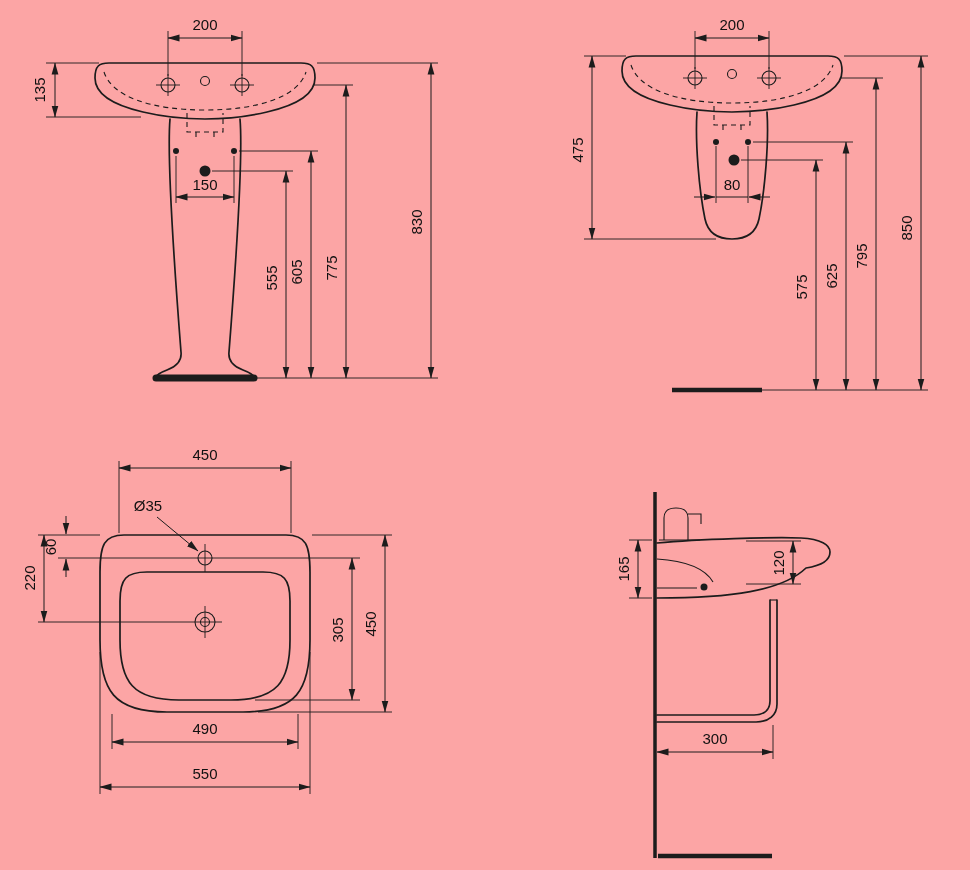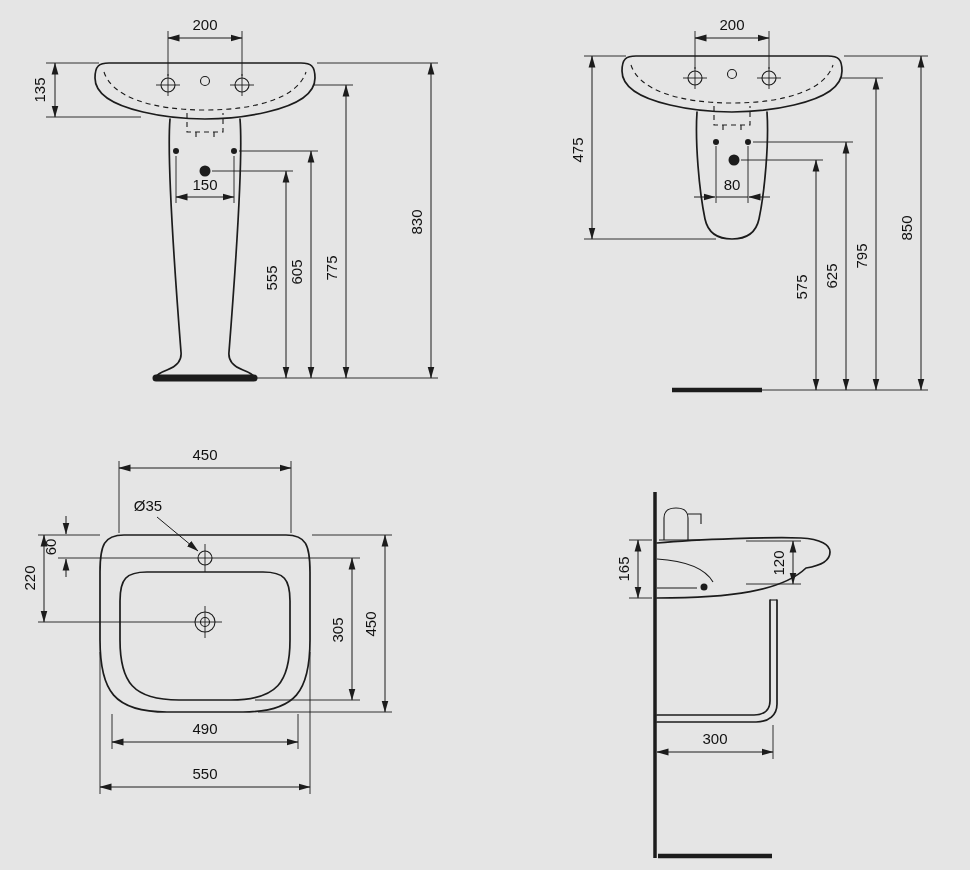"200" #sheet { background: #e5e5e5 -> #fca5a5 }
